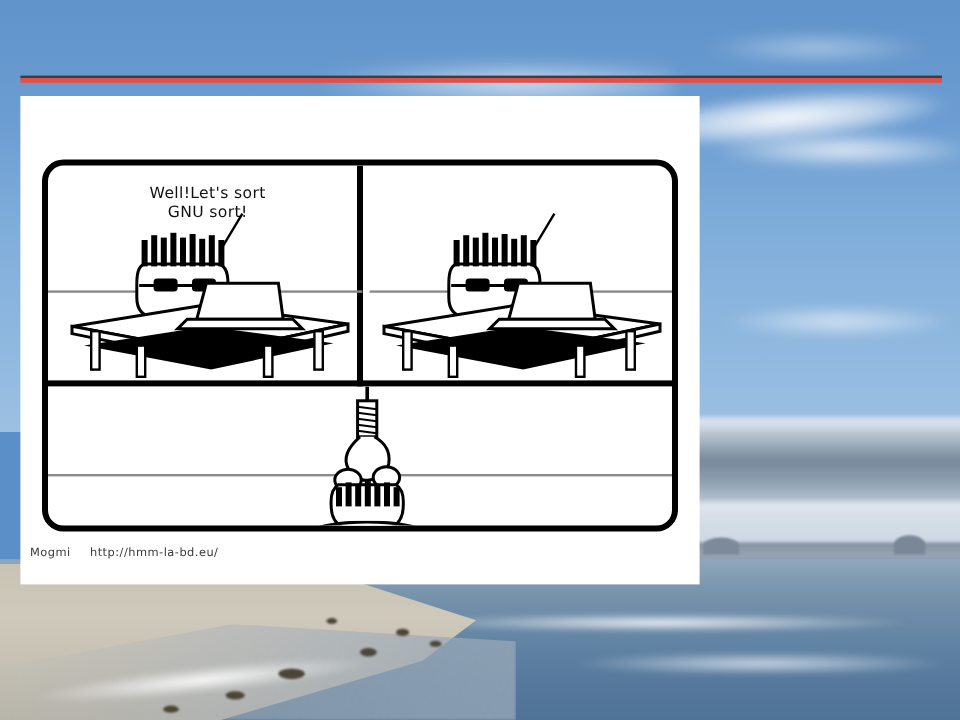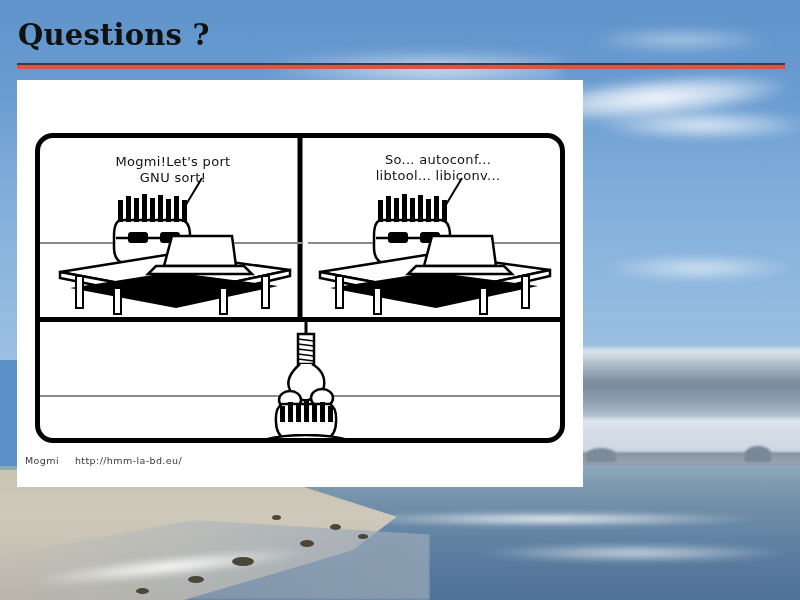"Questions ?" div.title { html: <div>Questions ?</div> -> none }
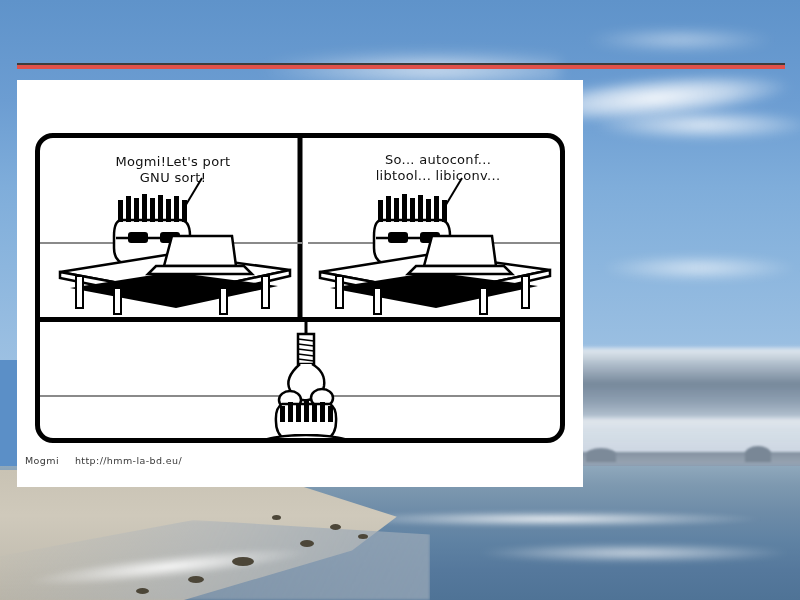"Mogmi!Let's port" div.bubble-text { text: Mogmi!Let's port -> Well!Let's sort }
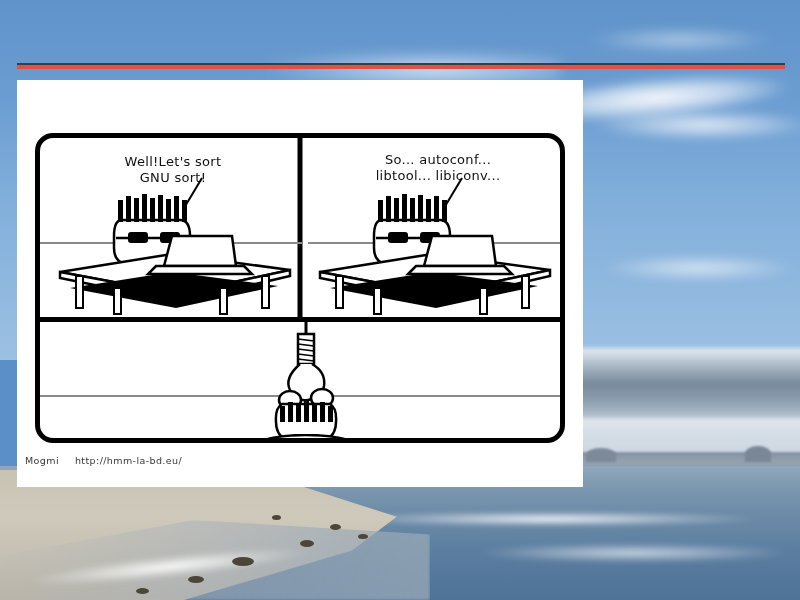"So... autoconf..." div.bubble-text { html: <div>So... autoconf... libtool... libiconv...</div> -> none }
